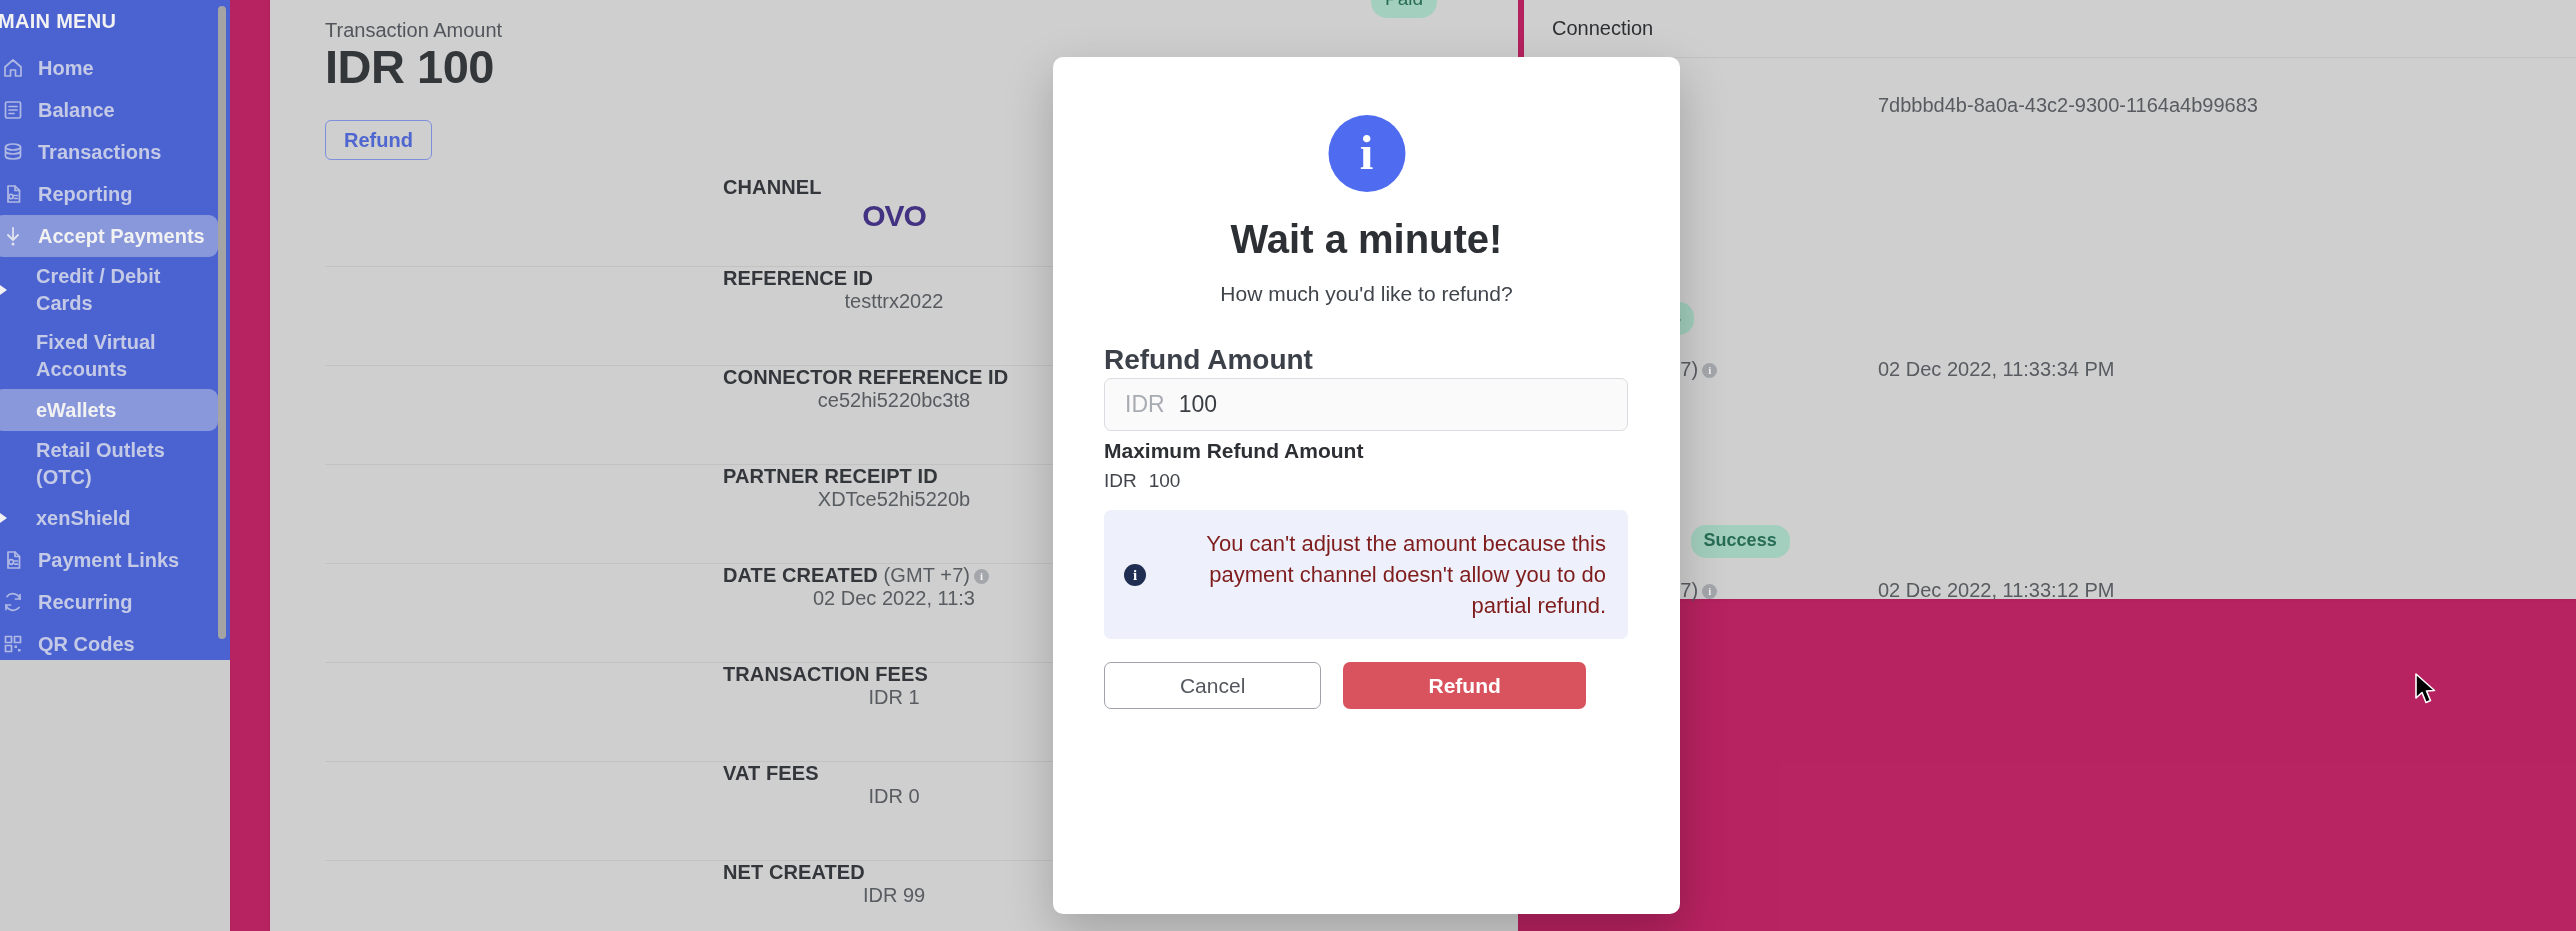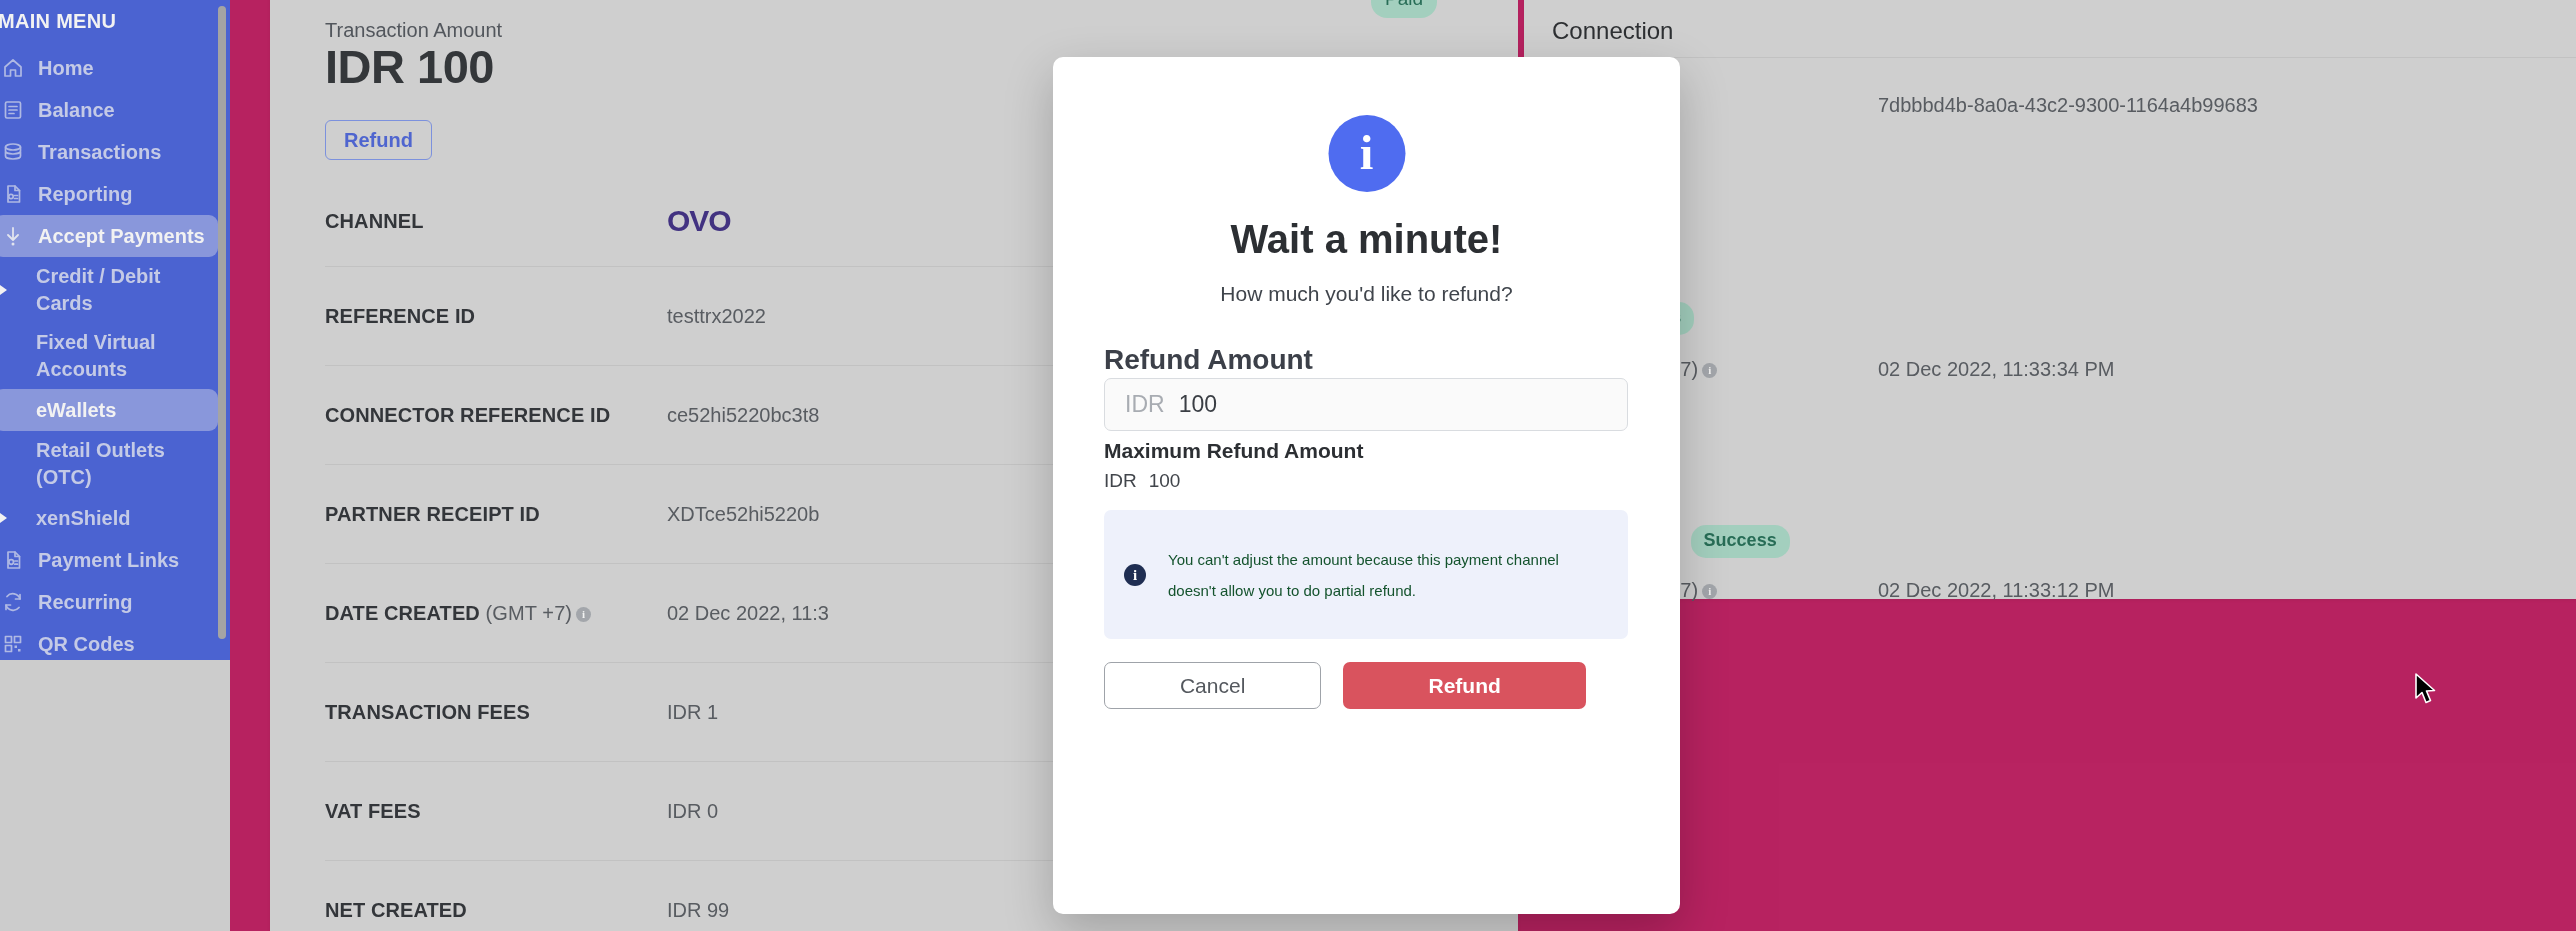"Connection" .section-title { font-size: 24px -> 20px }
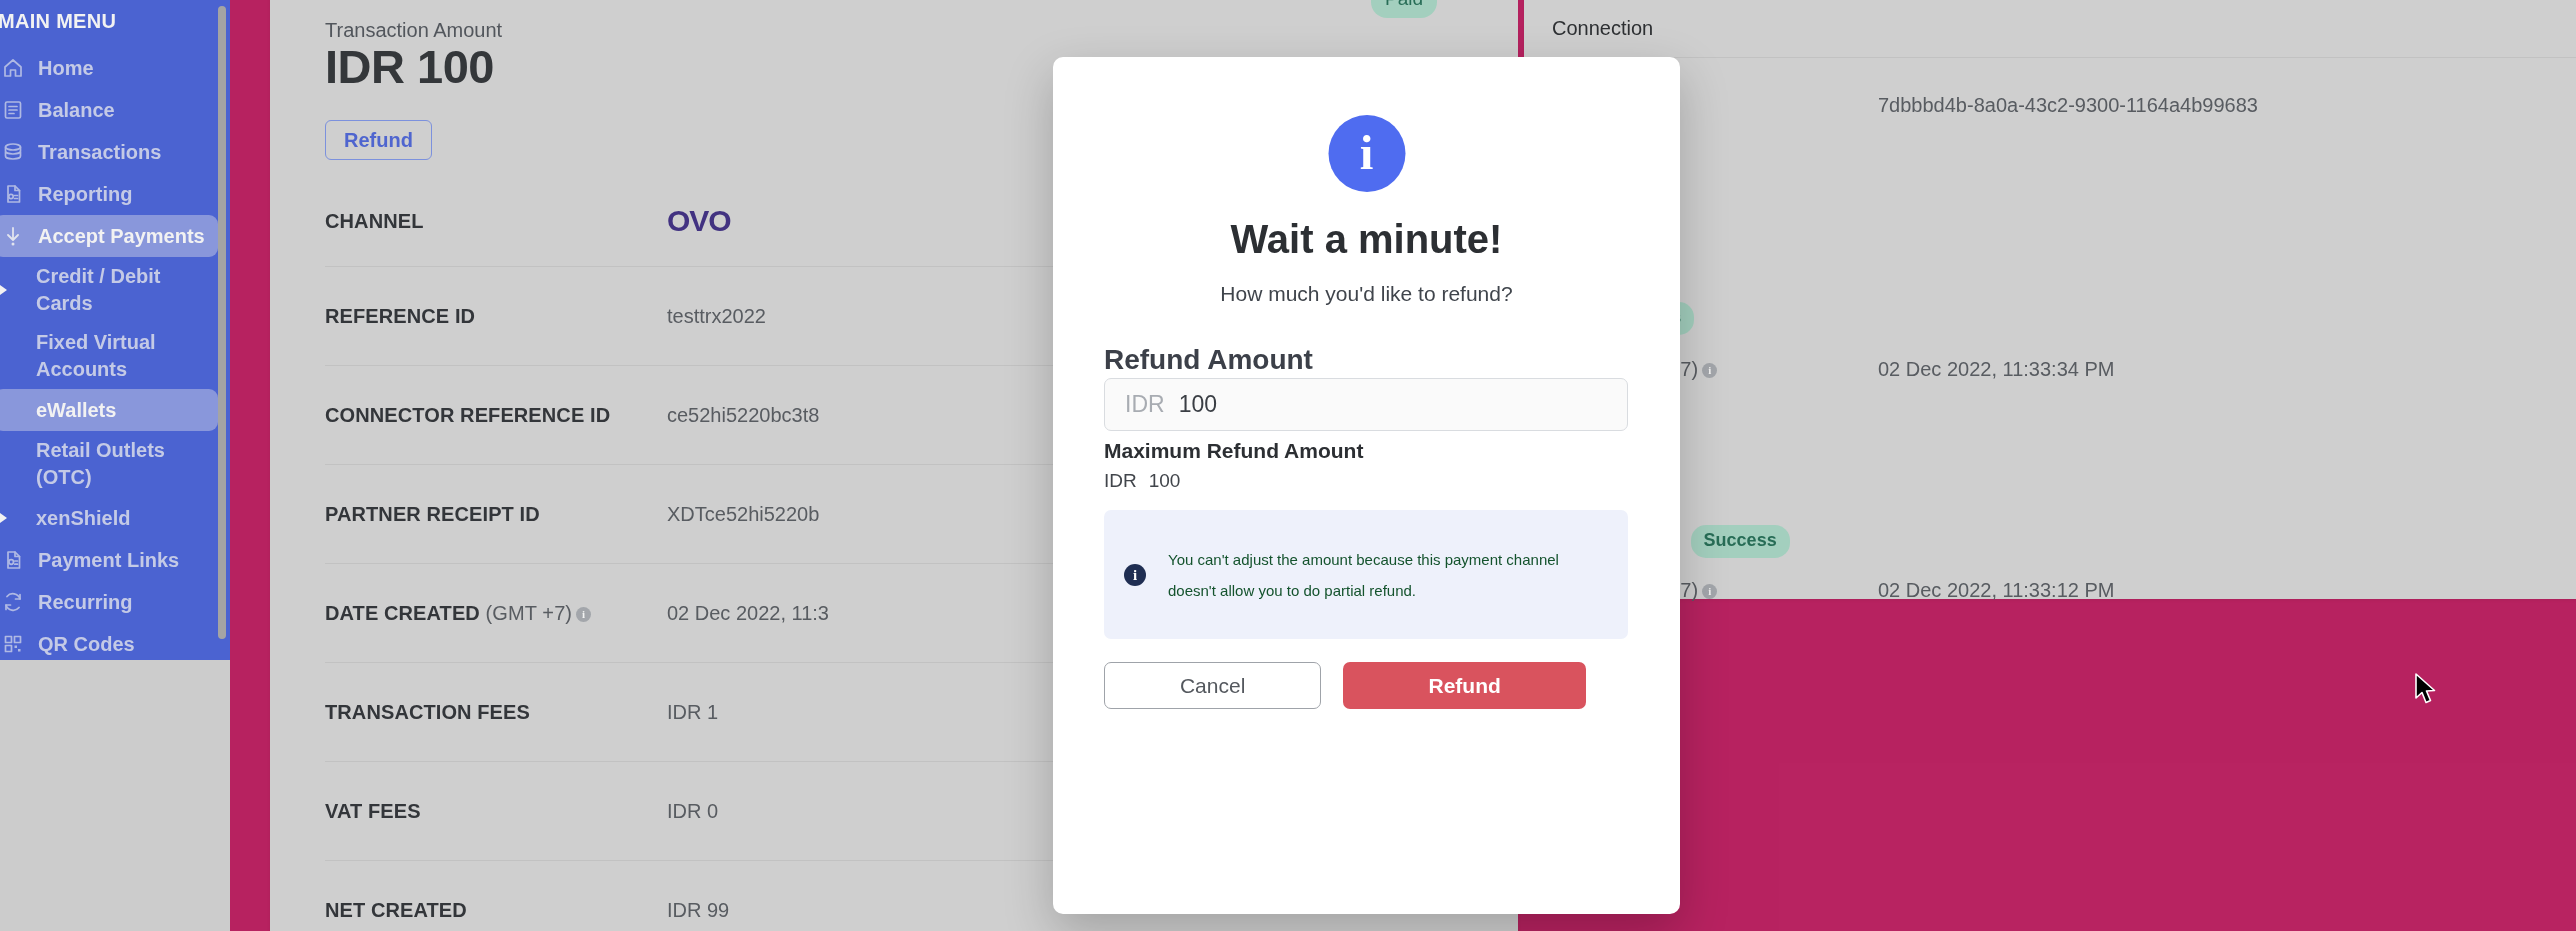"CHANNEL" .drow { flex-direction: none -> column }
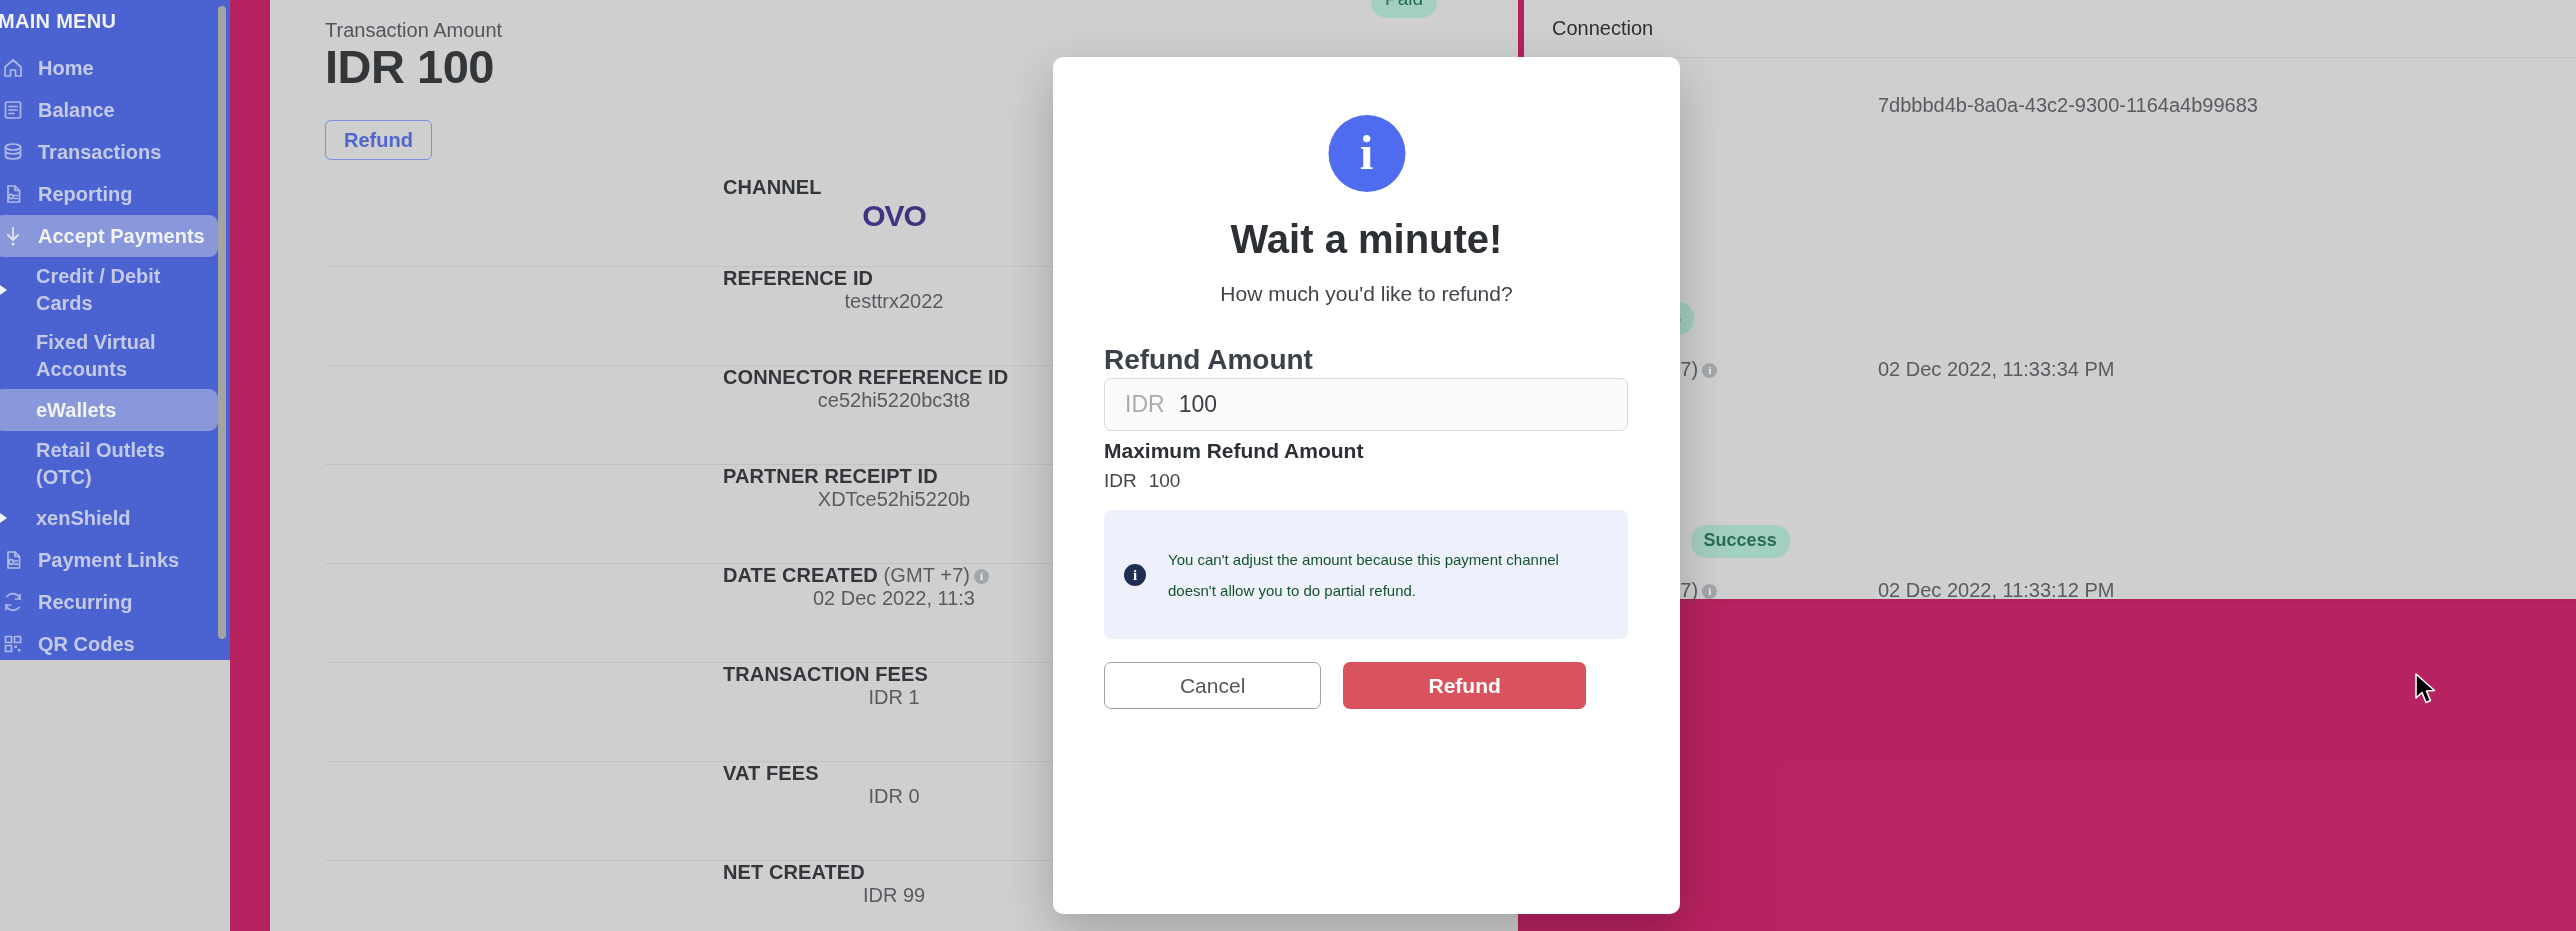"You can't adjust the amount" #alert-text { color: #14532d -> #7f1d1d; font-size: 15px -> 22px; text-align: none -> right }
